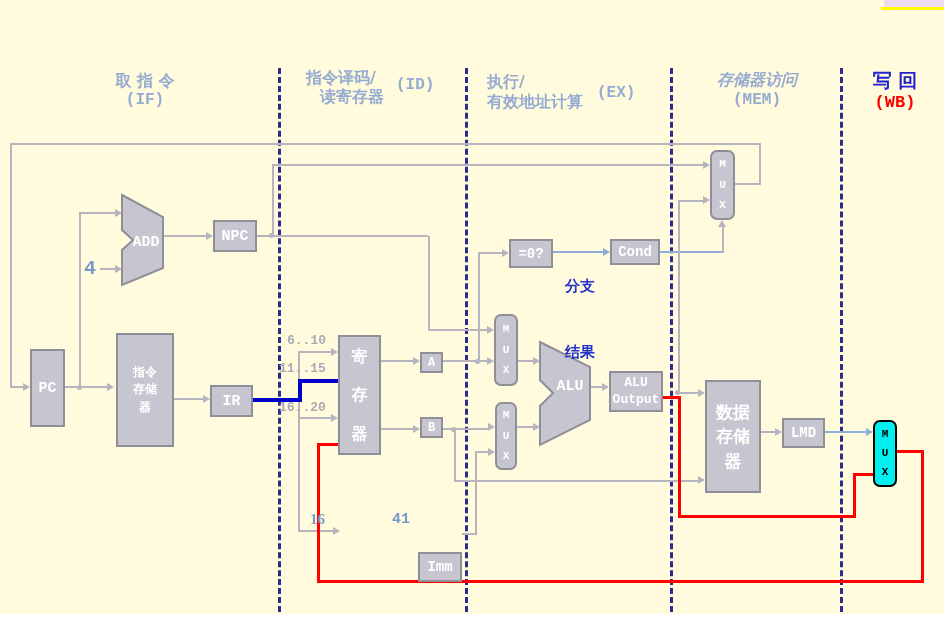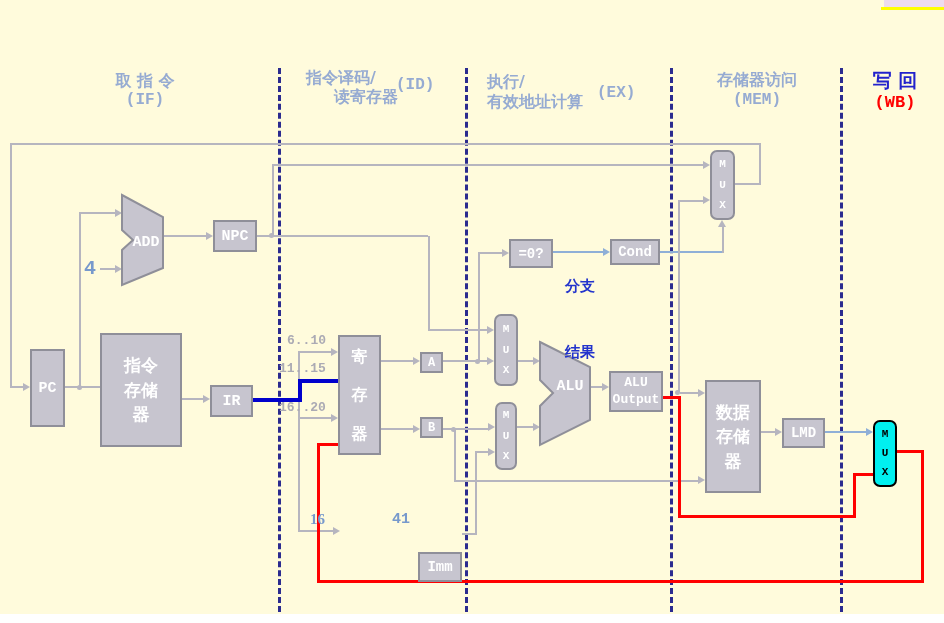"存储器访问" div.lbl { font-style: none -> italic }
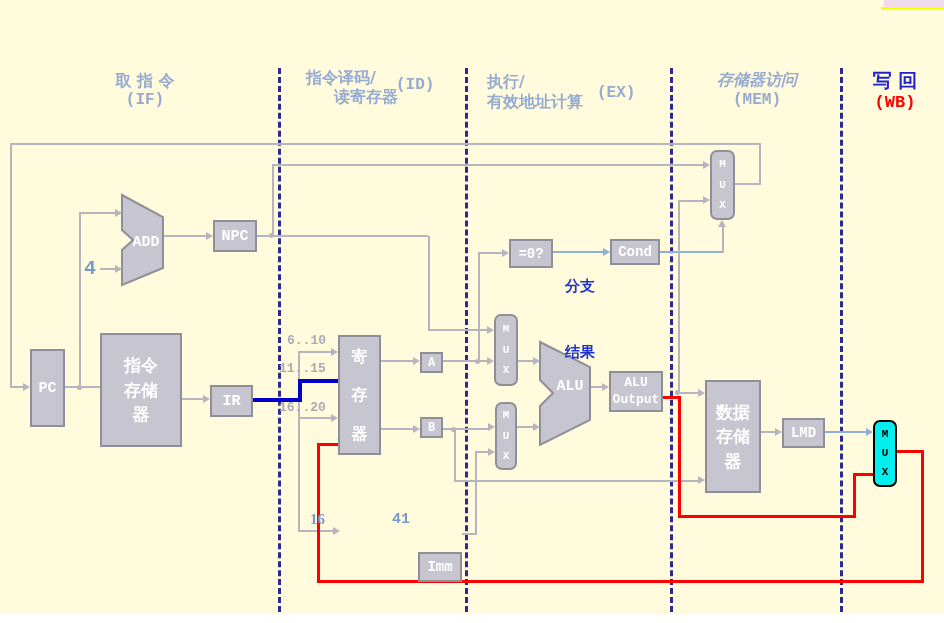"读寄存器" div.lbl { text-align: right -> center }
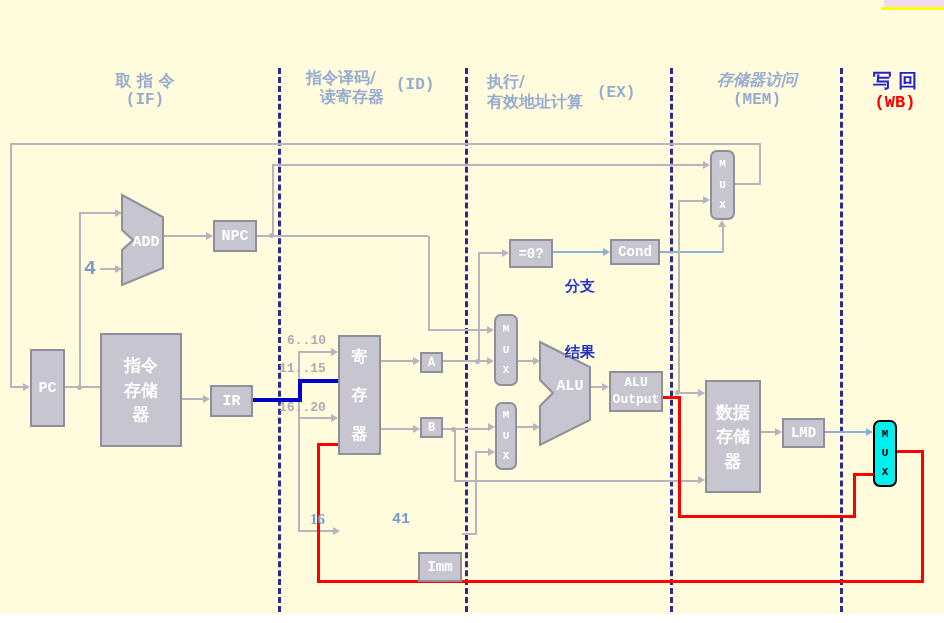"指令" div.box { font-size: 17px -> 12px; left: 100px -> 116px; width: 82px -> 58px }
